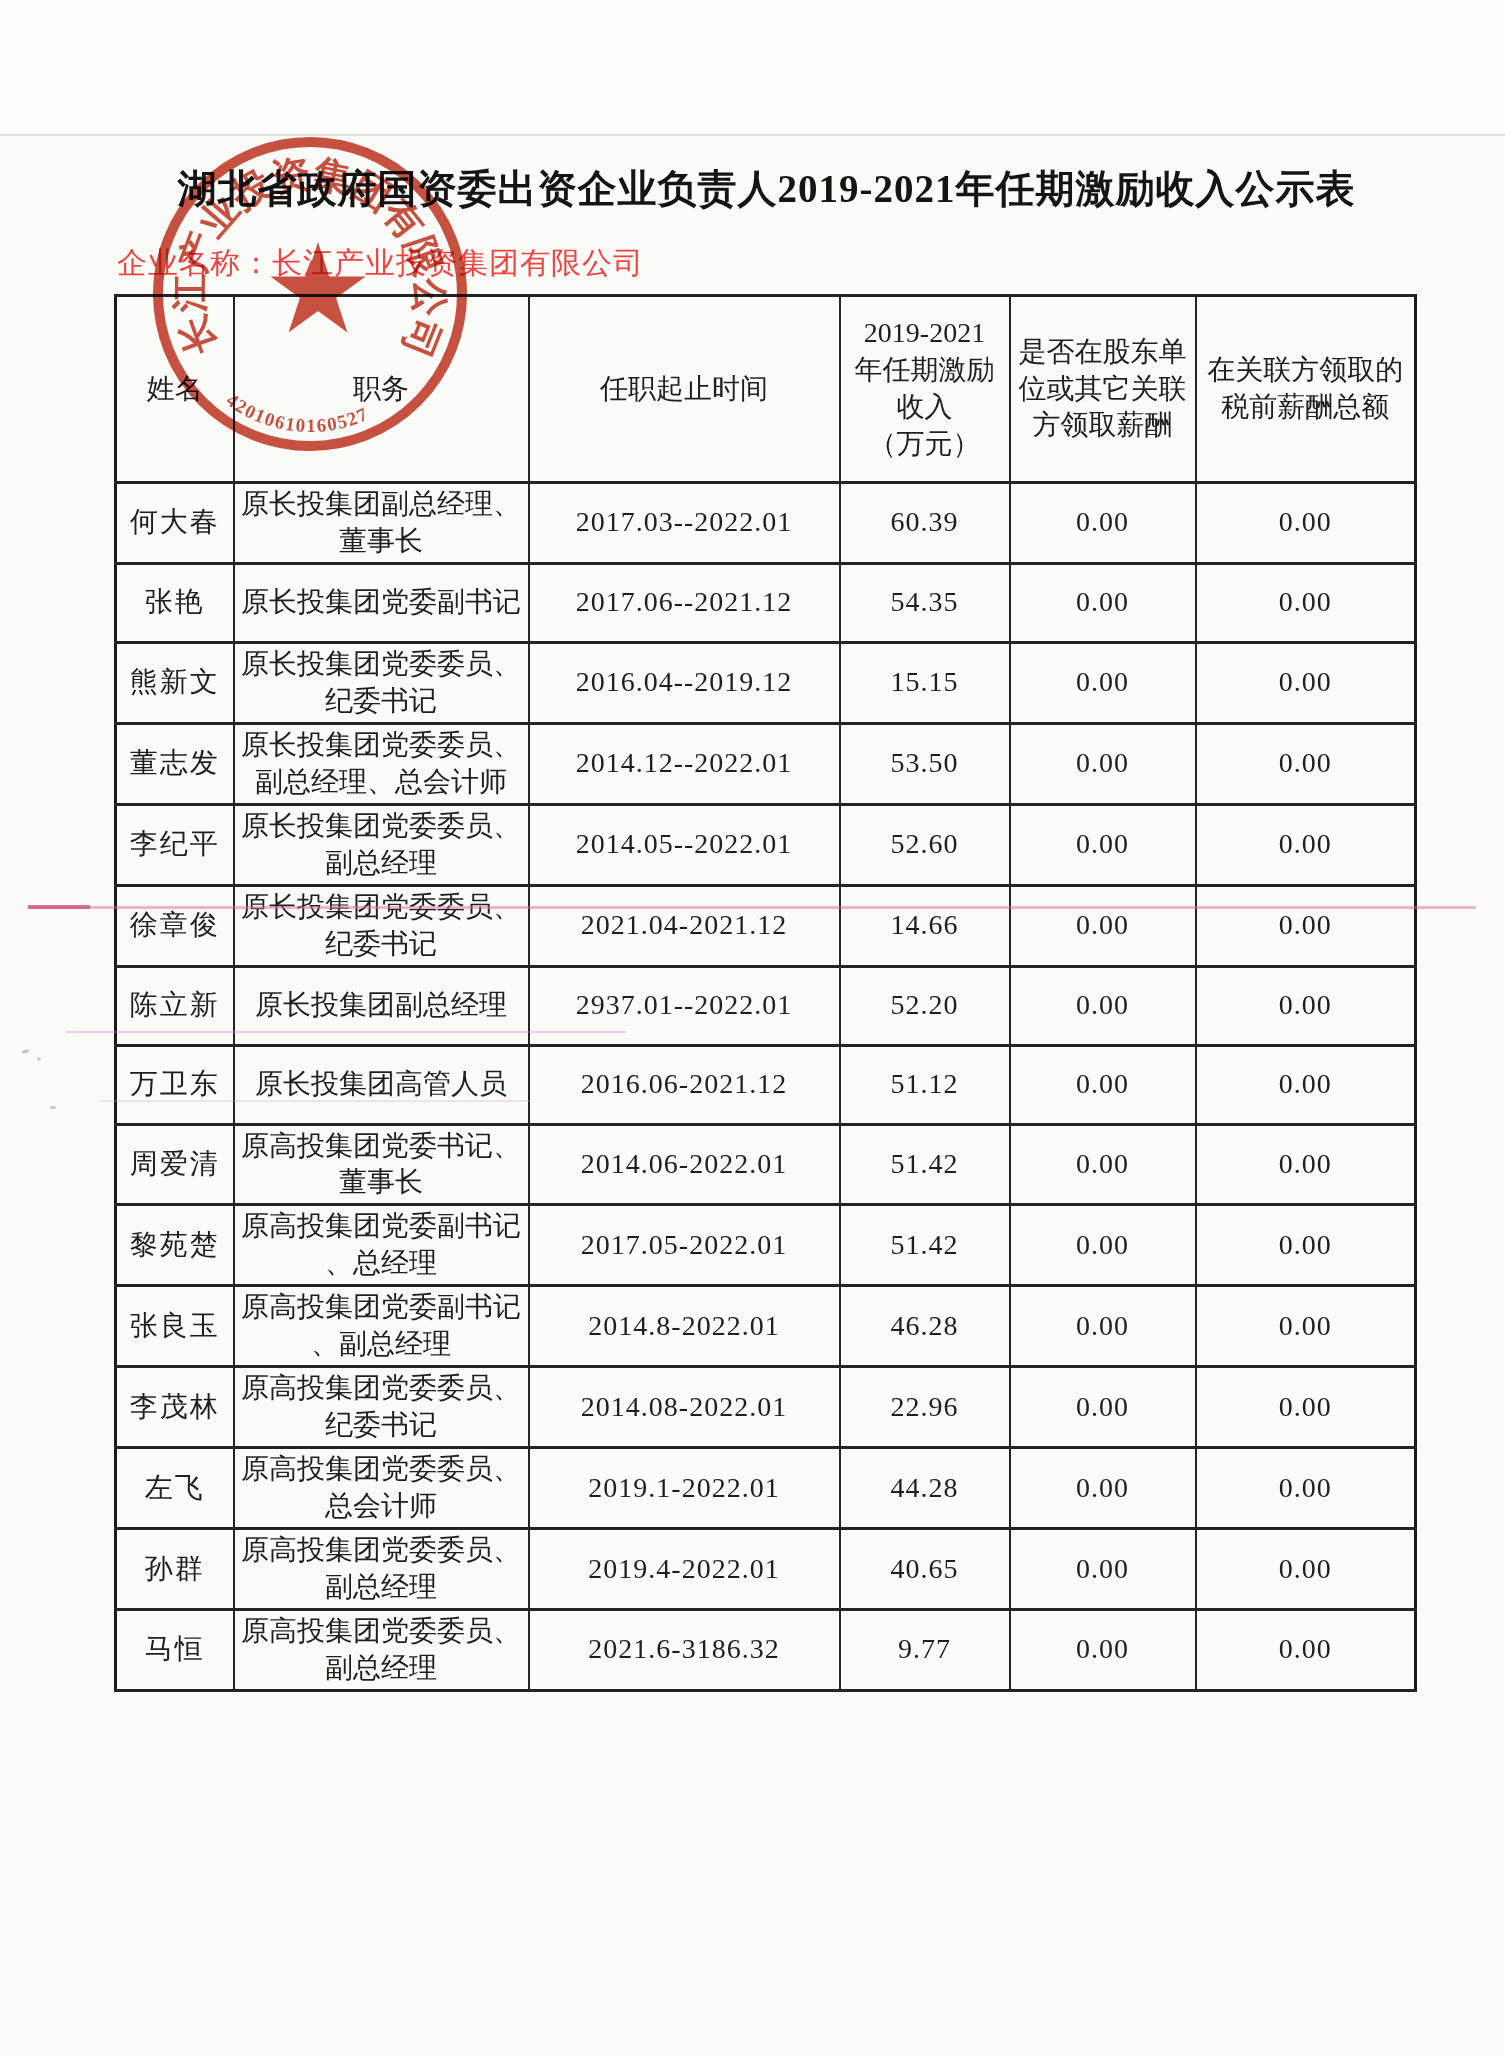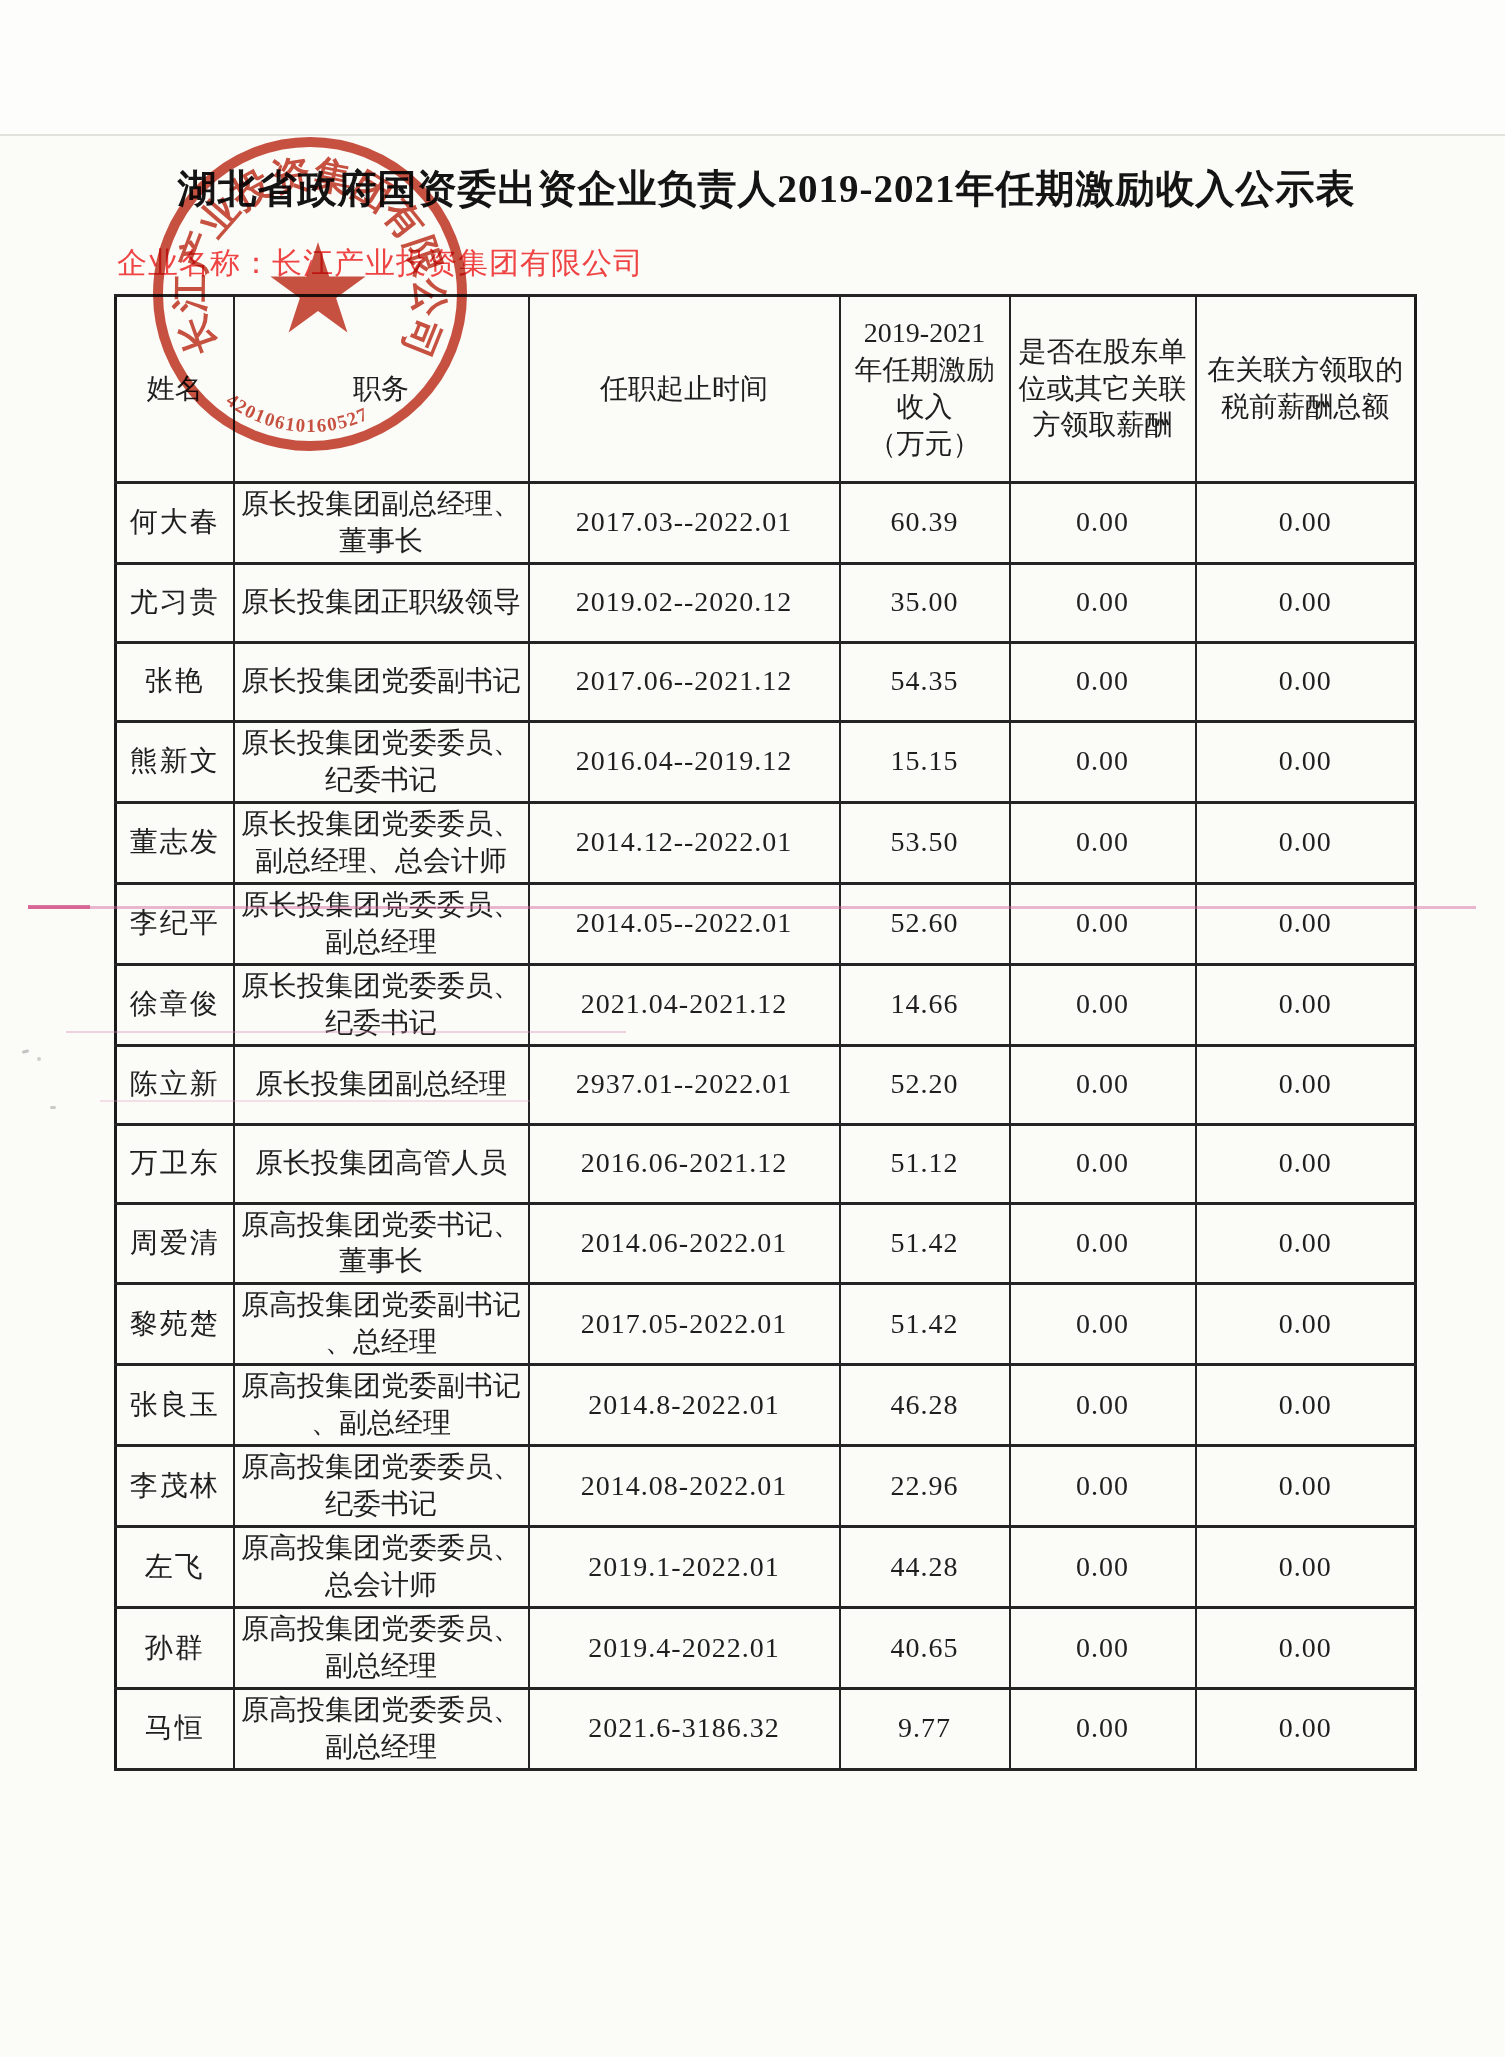"尤习贵" tr { html: <tr> <td>尤习贵</td> <td>原长投集团正职级领导</td> <td>2019.02--2020.12</td> <td>35.00</td> <td>0.00</td> <td>0.00</td> </tr> -> none }
